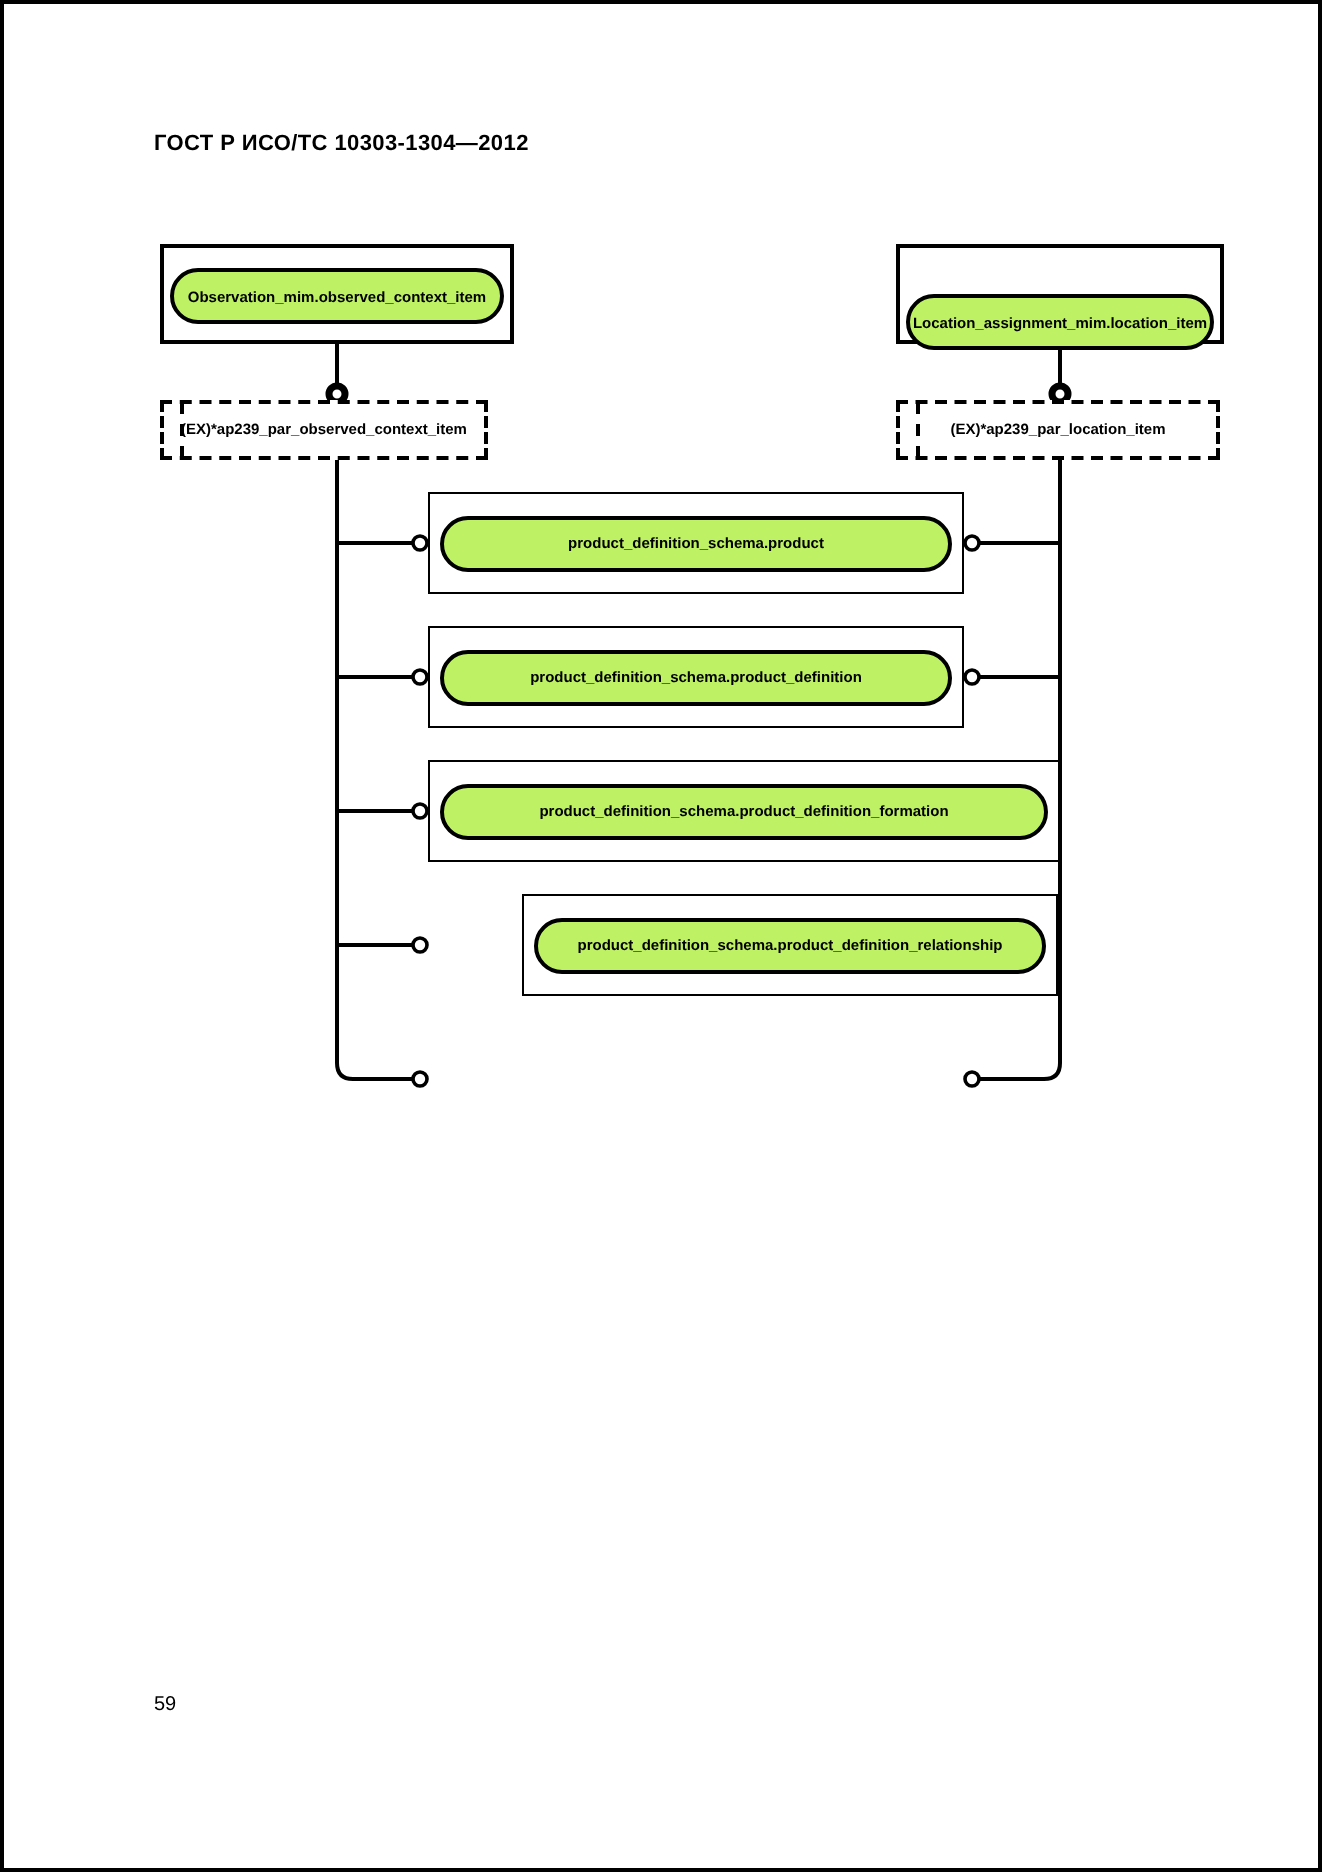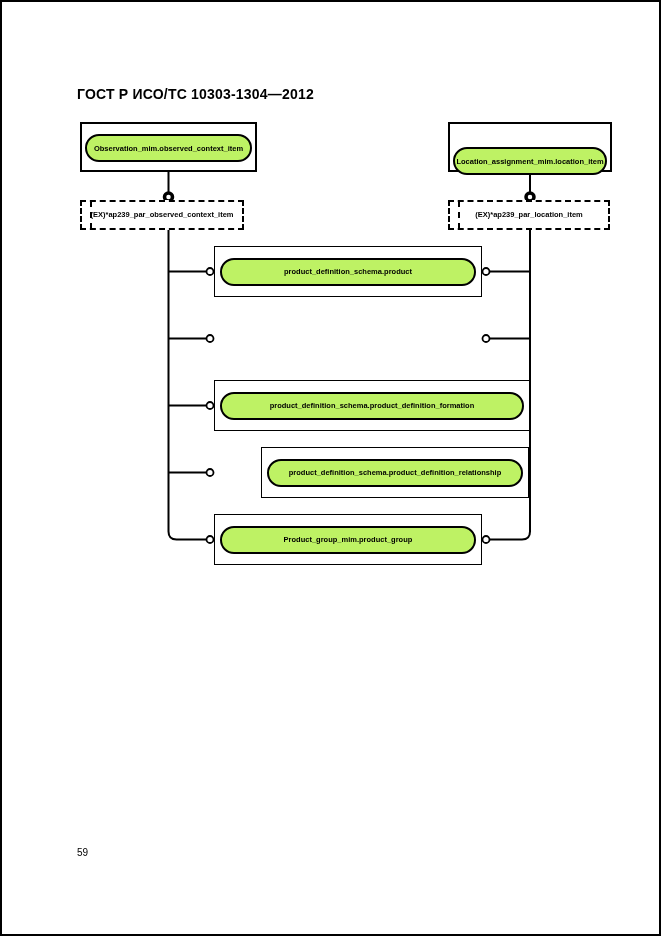"ГОСТ Р ИСО/ТС 10303-1304—2012" .header { font-size: 14px -> 11px; margin-top: 20px -> none }
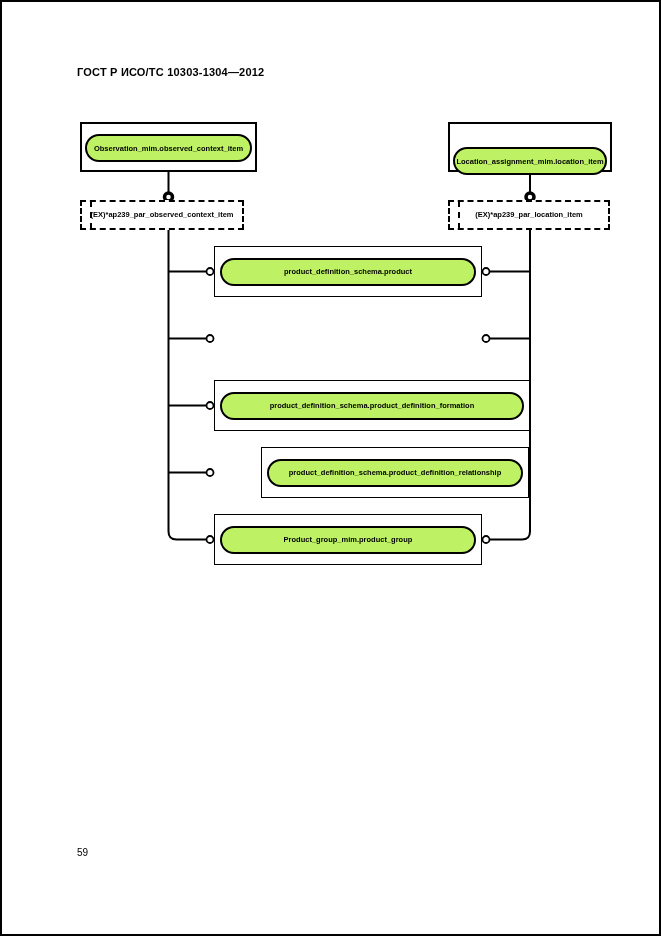"product_definition_schema.product_definition" div.node-rect { html: none -> <div> <div>product_definition_schema.product_definition</div> </div> }
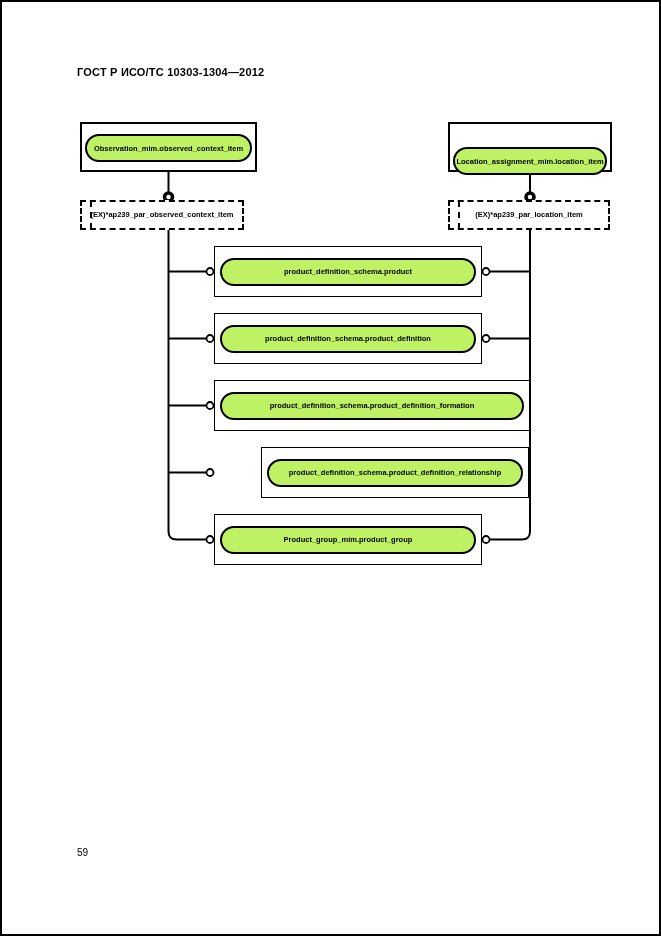"Product_group_mim.product_group" div.node-rect { html: <div> <div>Product_group_mim.product_group</div> </div> -> none }
